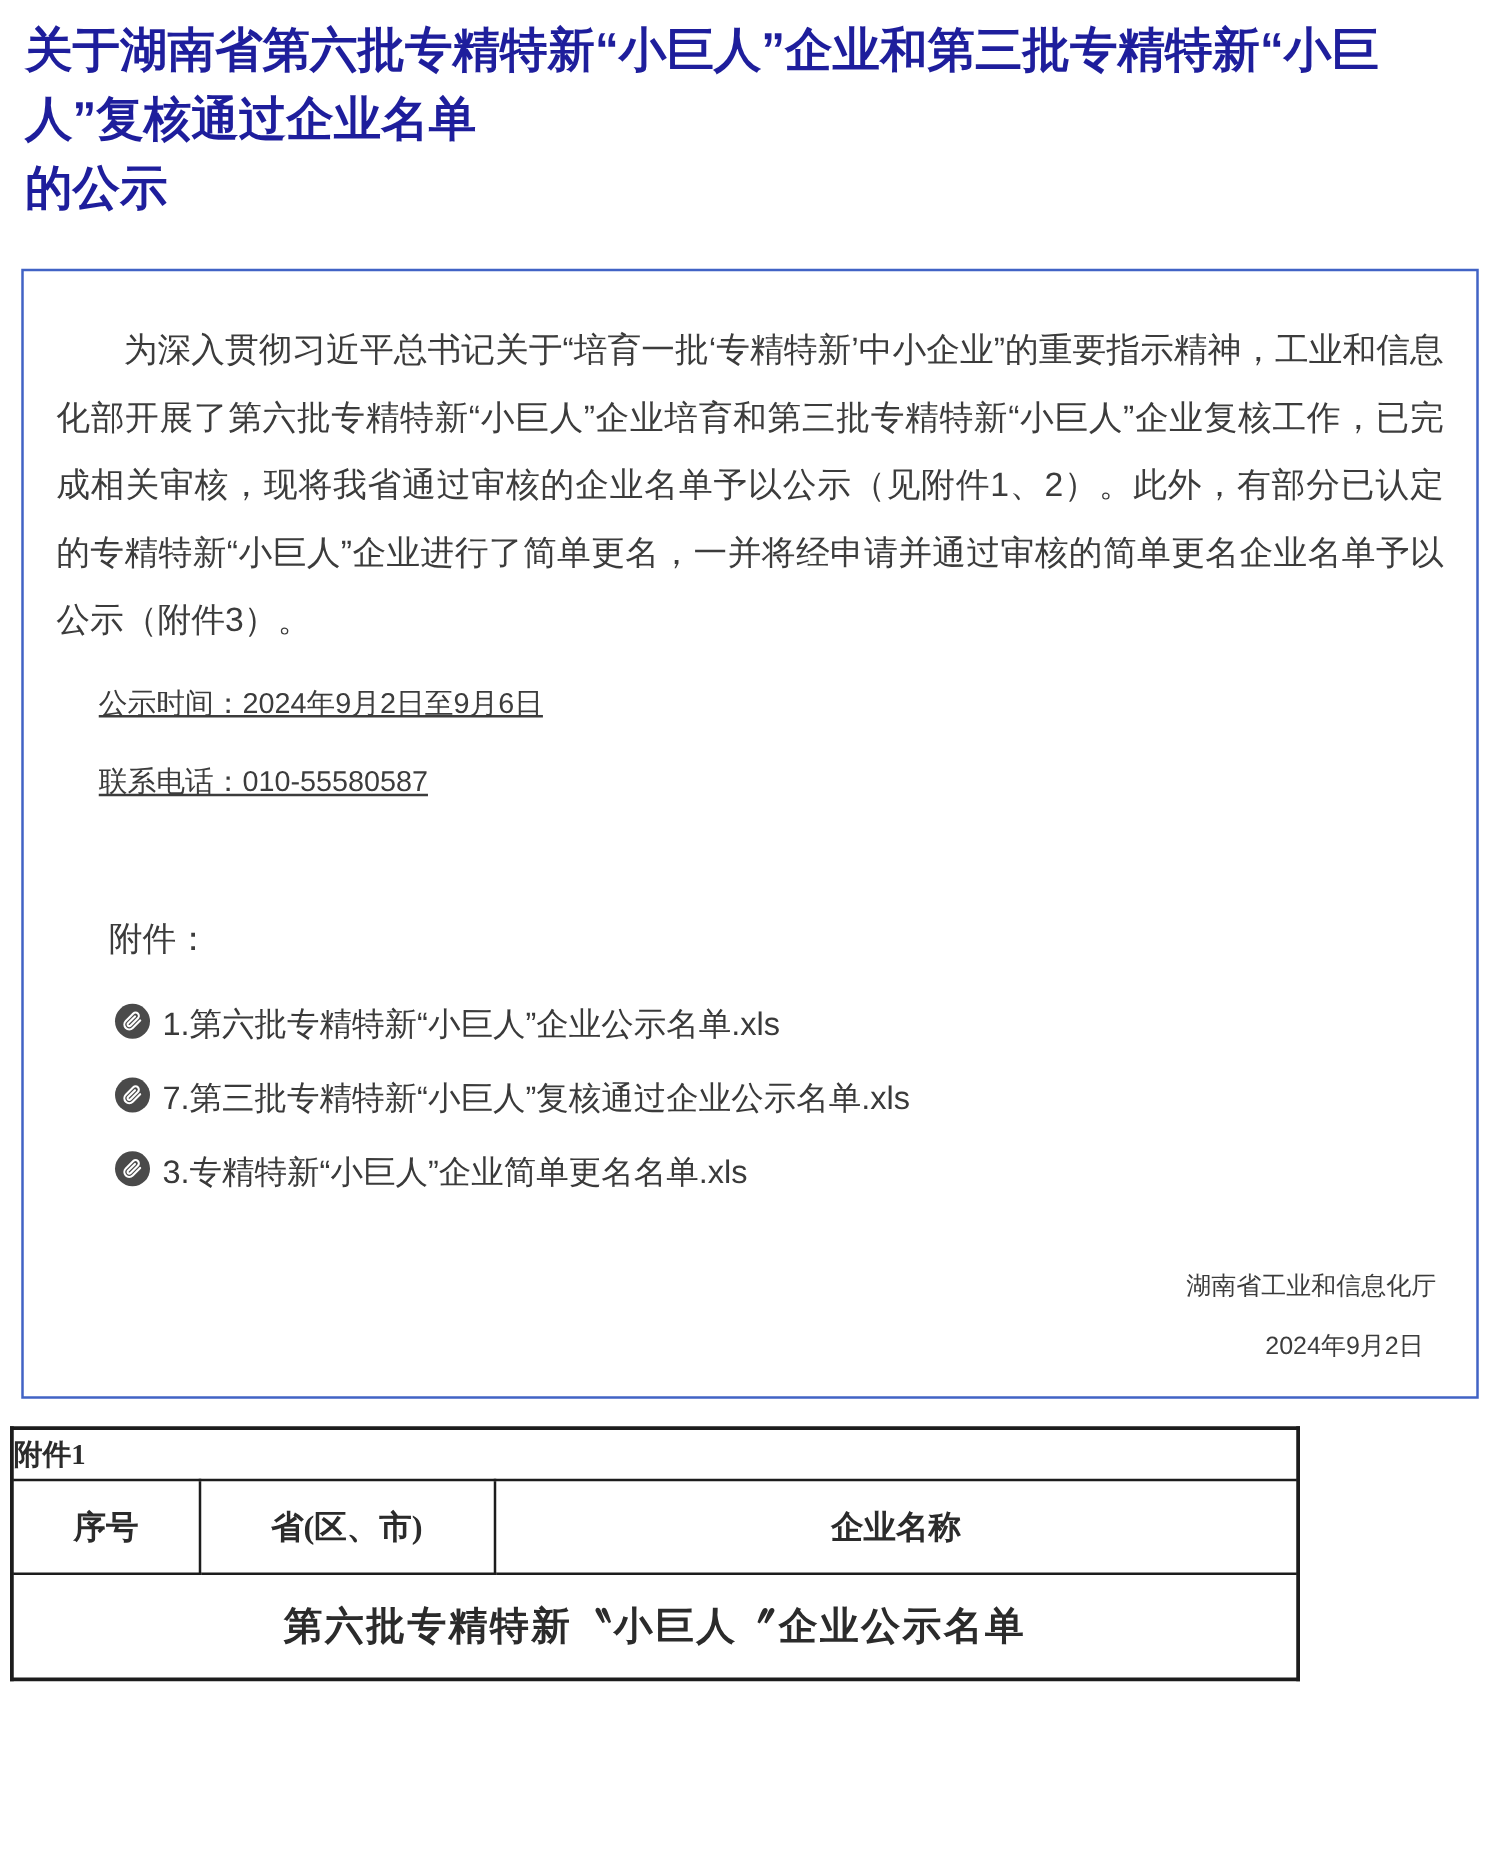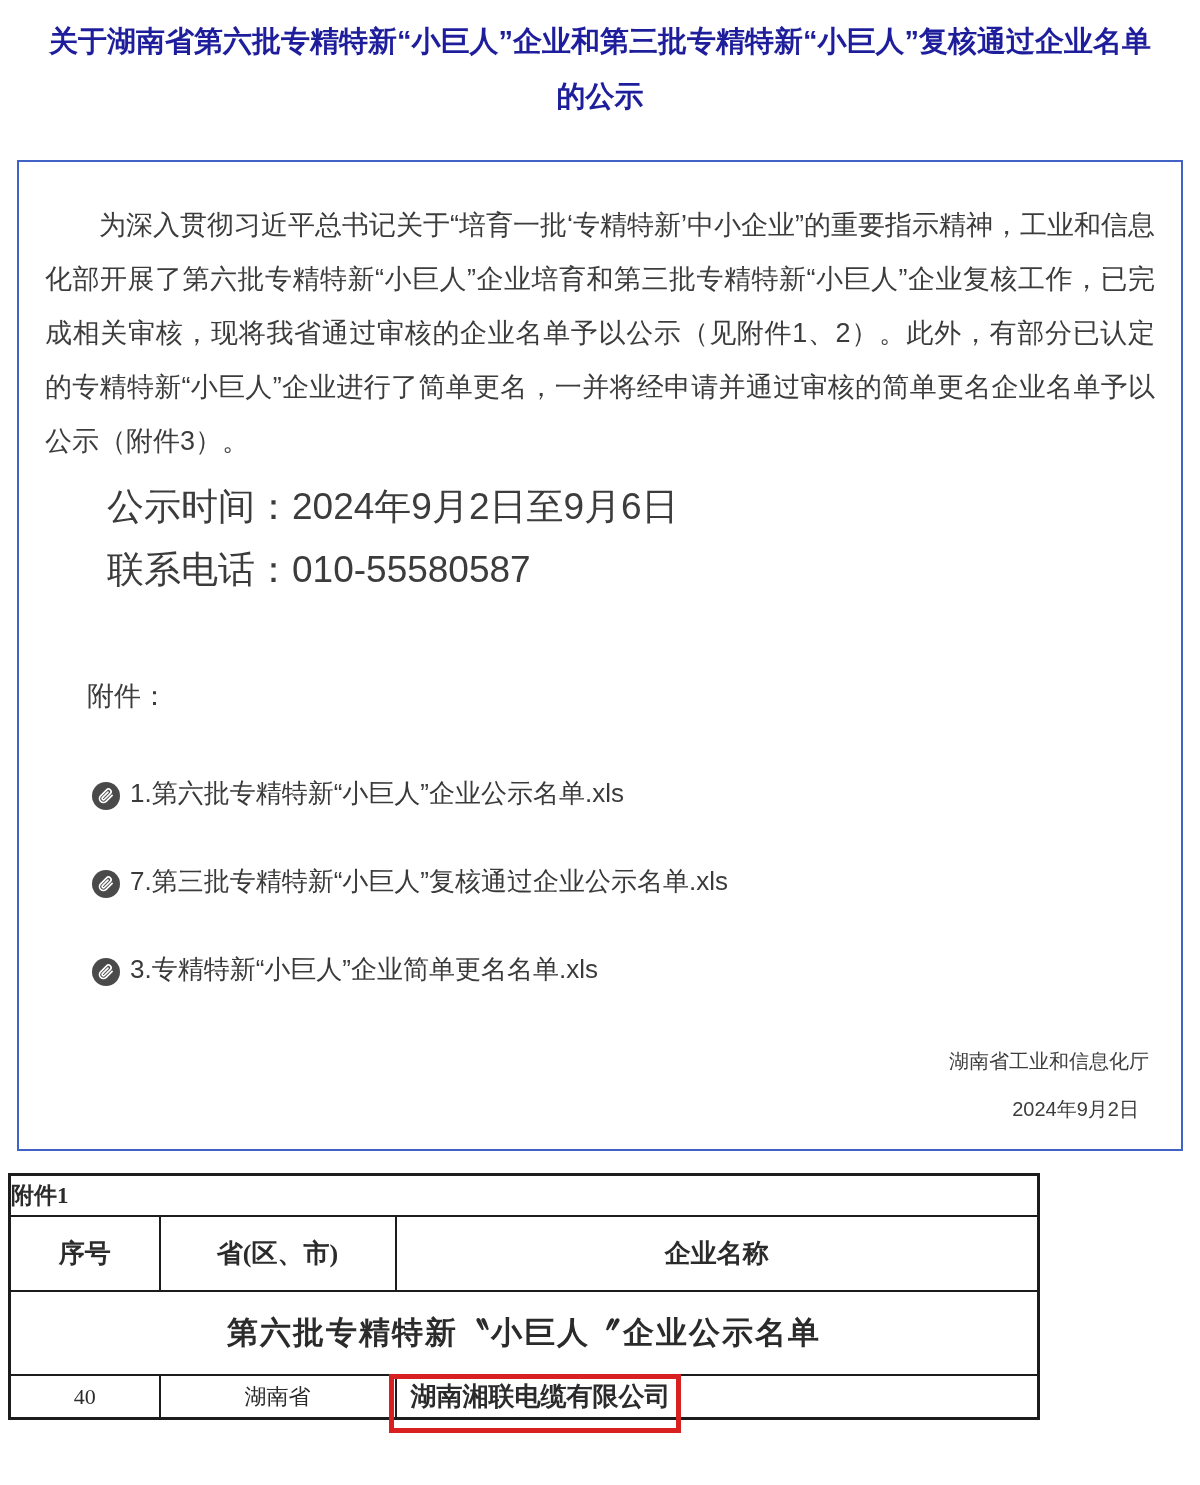"关于湖南省第六批专精特新“小巨人”企业和第三批专精特新“小巨人”复核通过企业名单" .page-title { font-size: 29px -> 38px; text-align: center -> none }
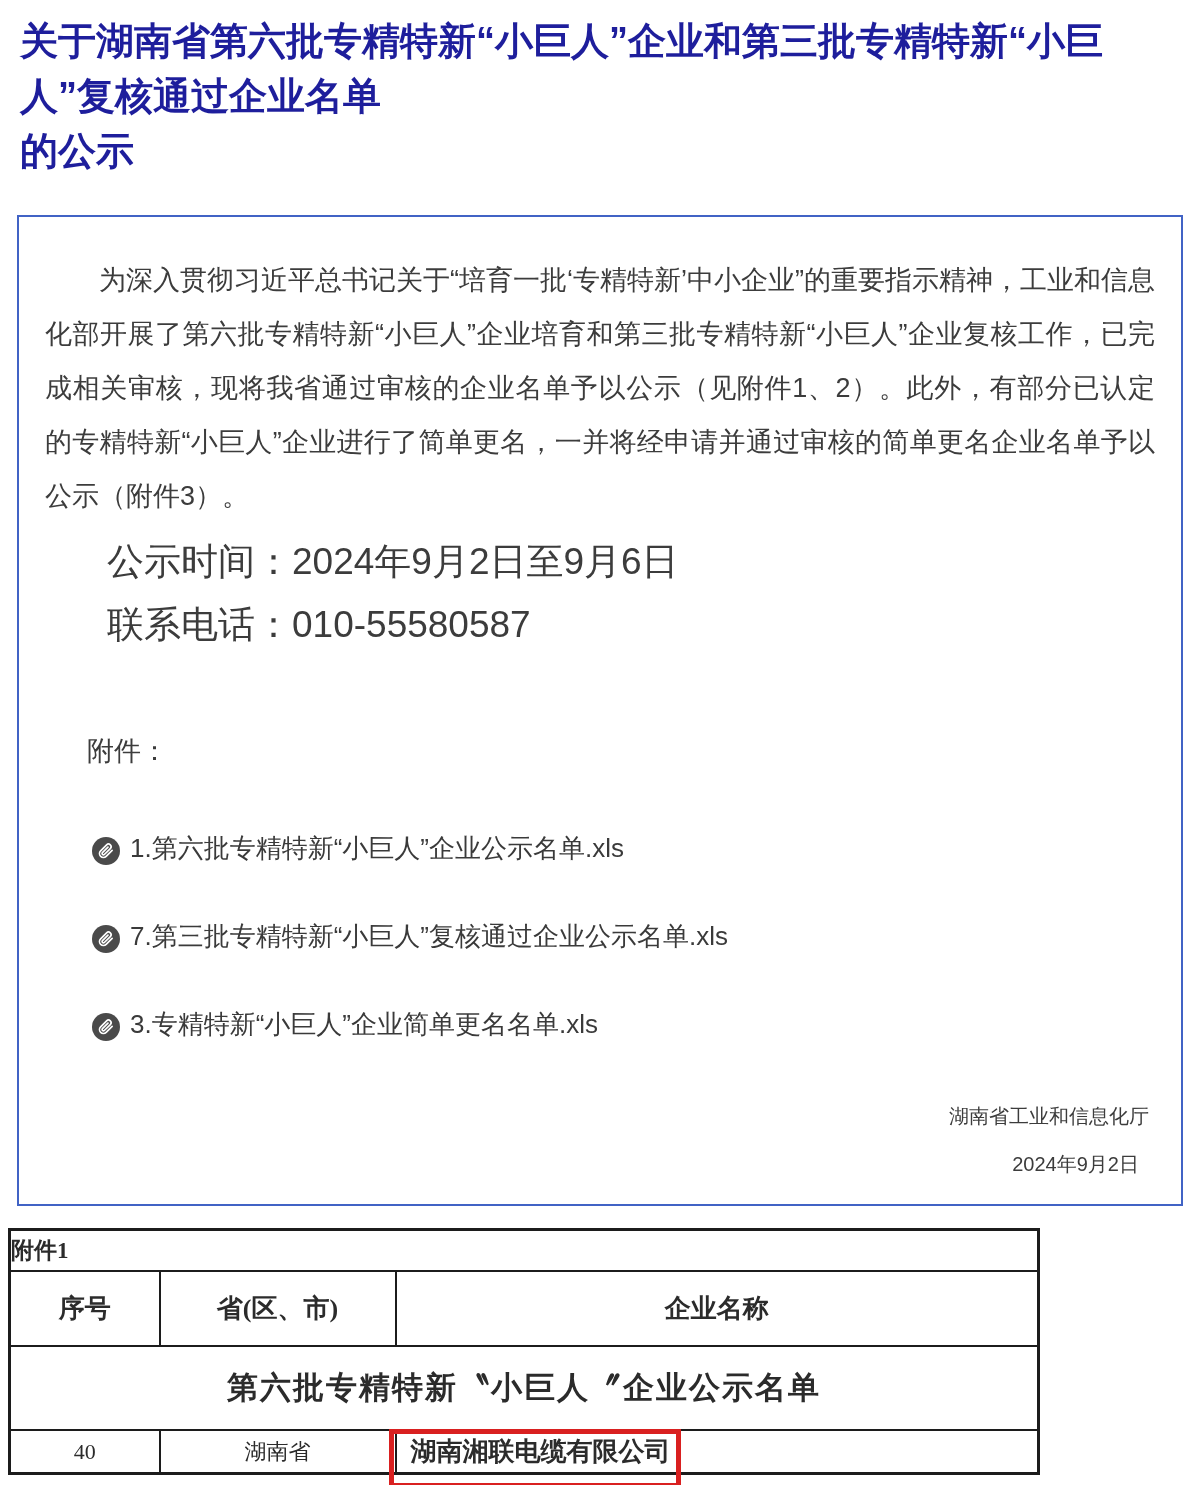"公示时间：2024年9月2日至9月6日" .info-line { font-size: 37px -> 23px; text-decoration: none -> underline }
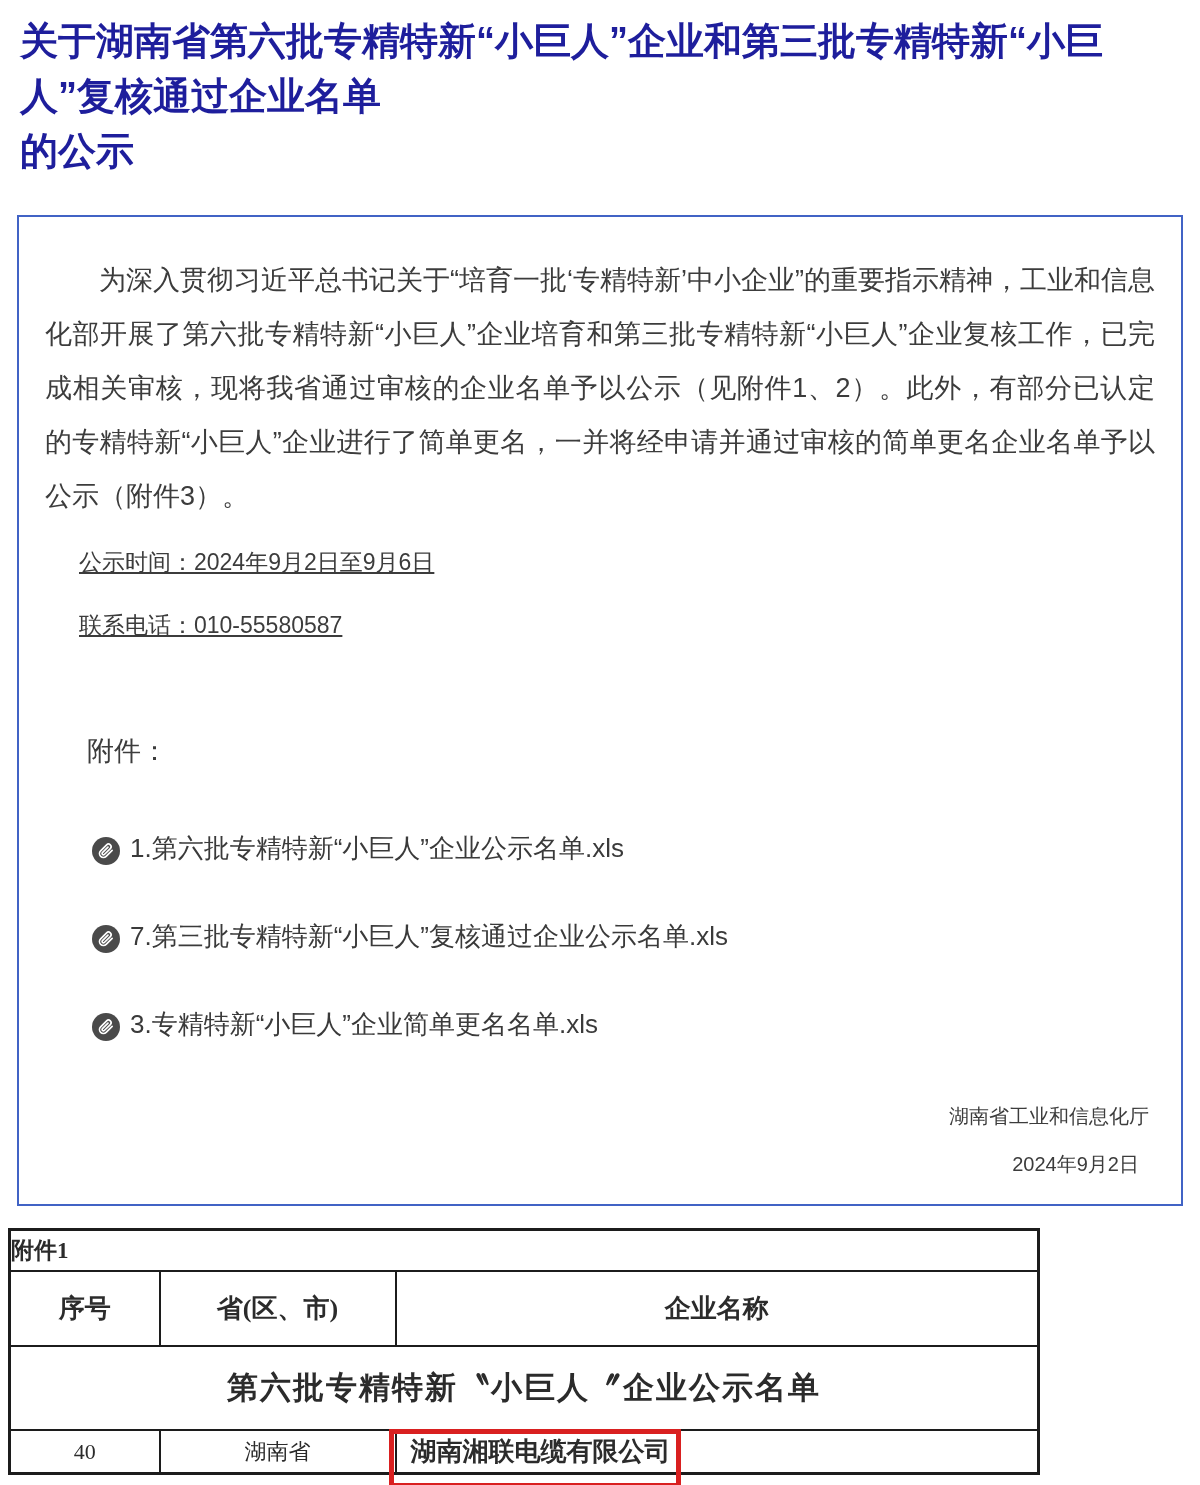"1.第六批专精特新“小巨人”企业公示名单.xls" .attachment-item { align-items: flex-end -> flex-start; margin: 53px 0 0 58px -> 24px 0 0 58px }
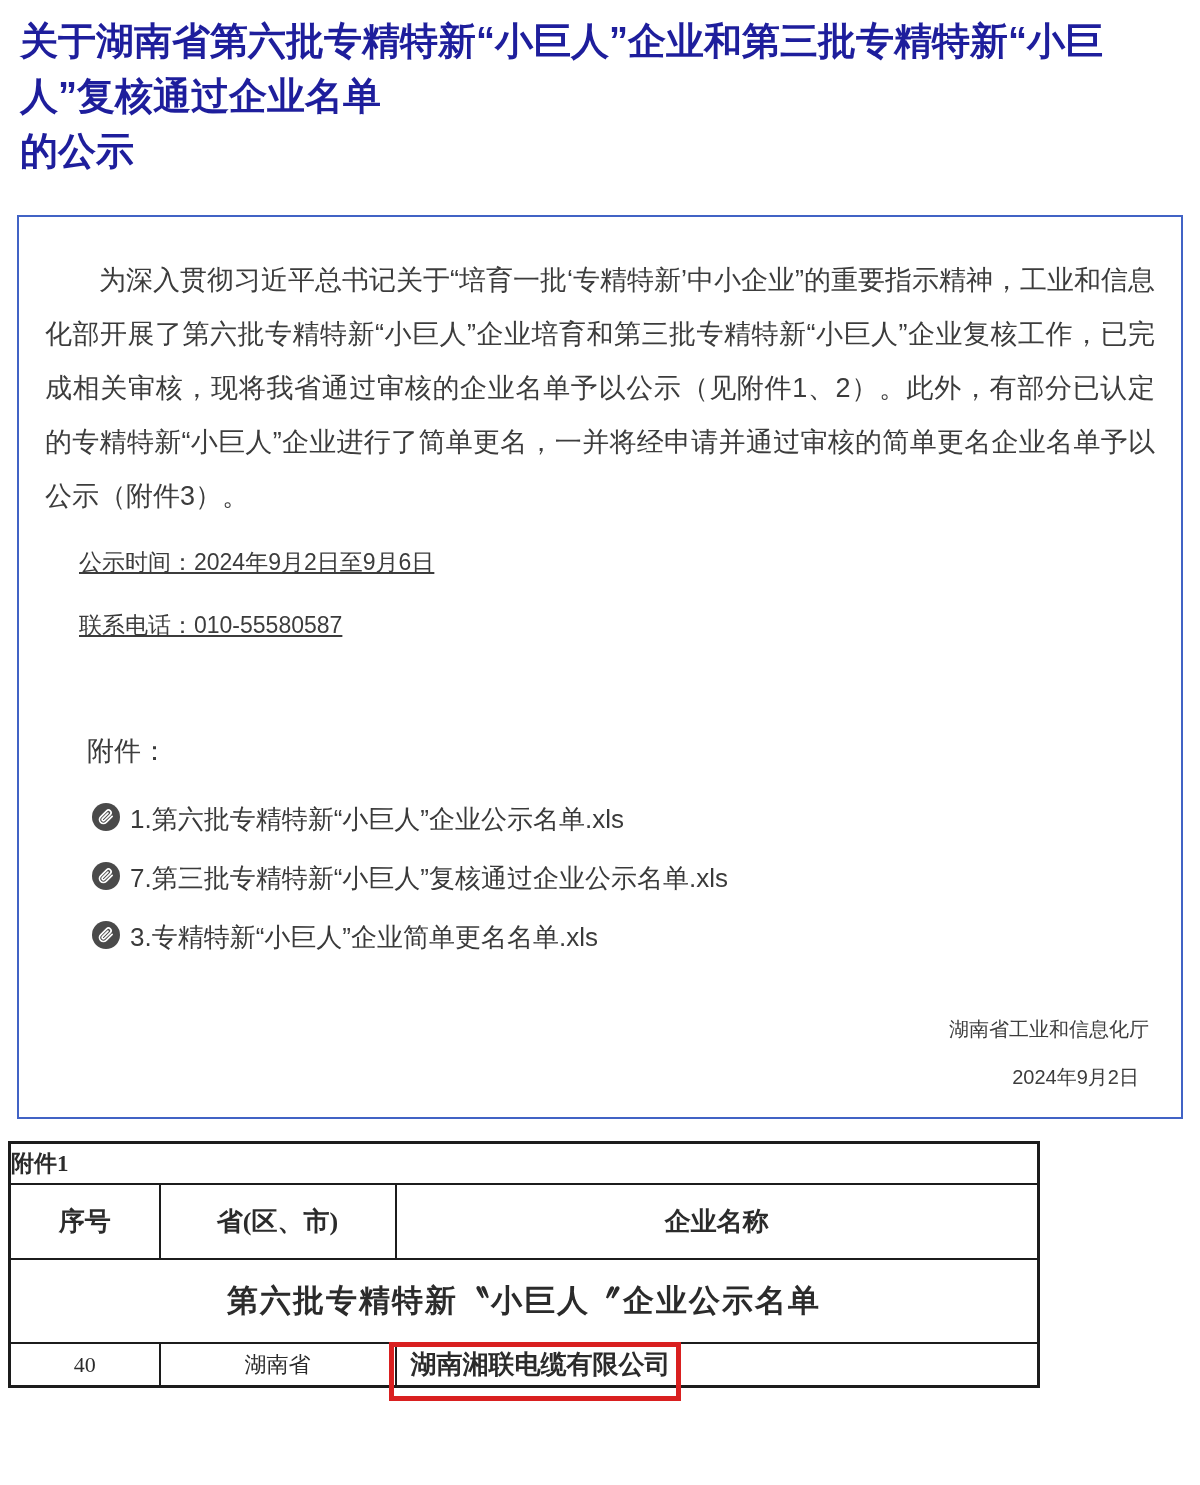"40" tr.data-row { html: <tr> <td>40</td> <td>湖南省</td> <td> <span>湖南湘联电缆有限公司</span> <div></div> </td> </tr> -> none }
